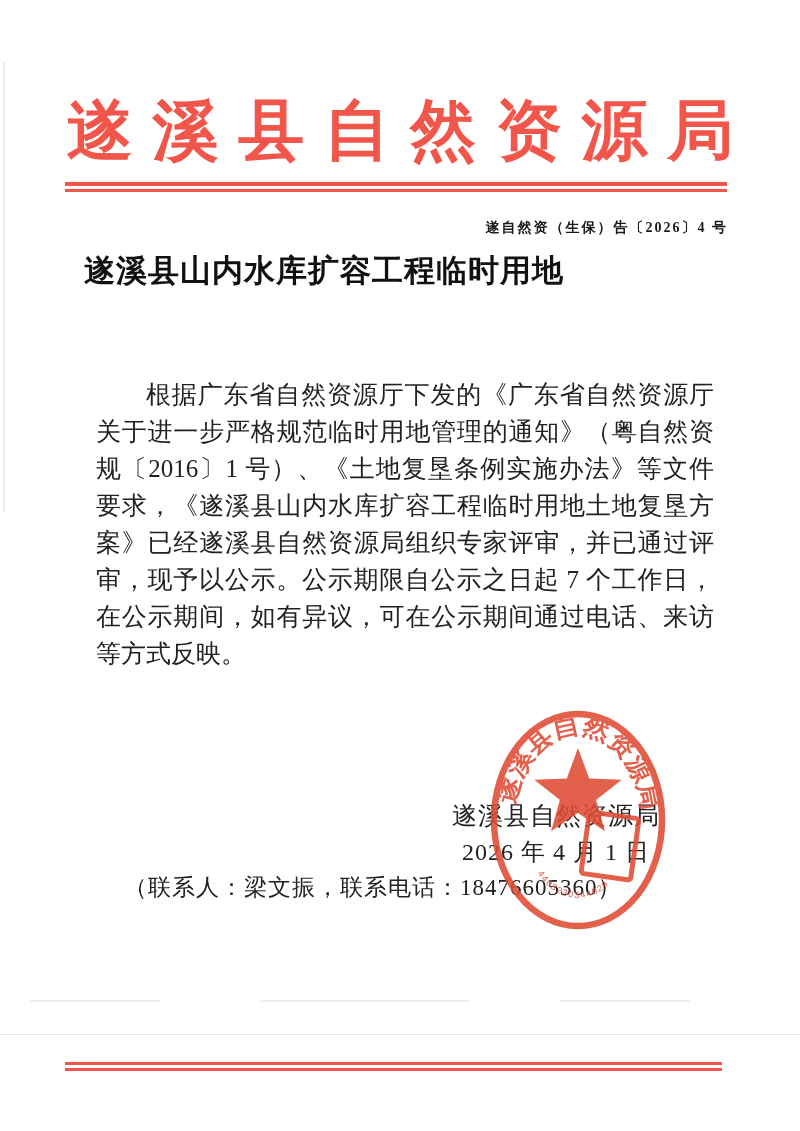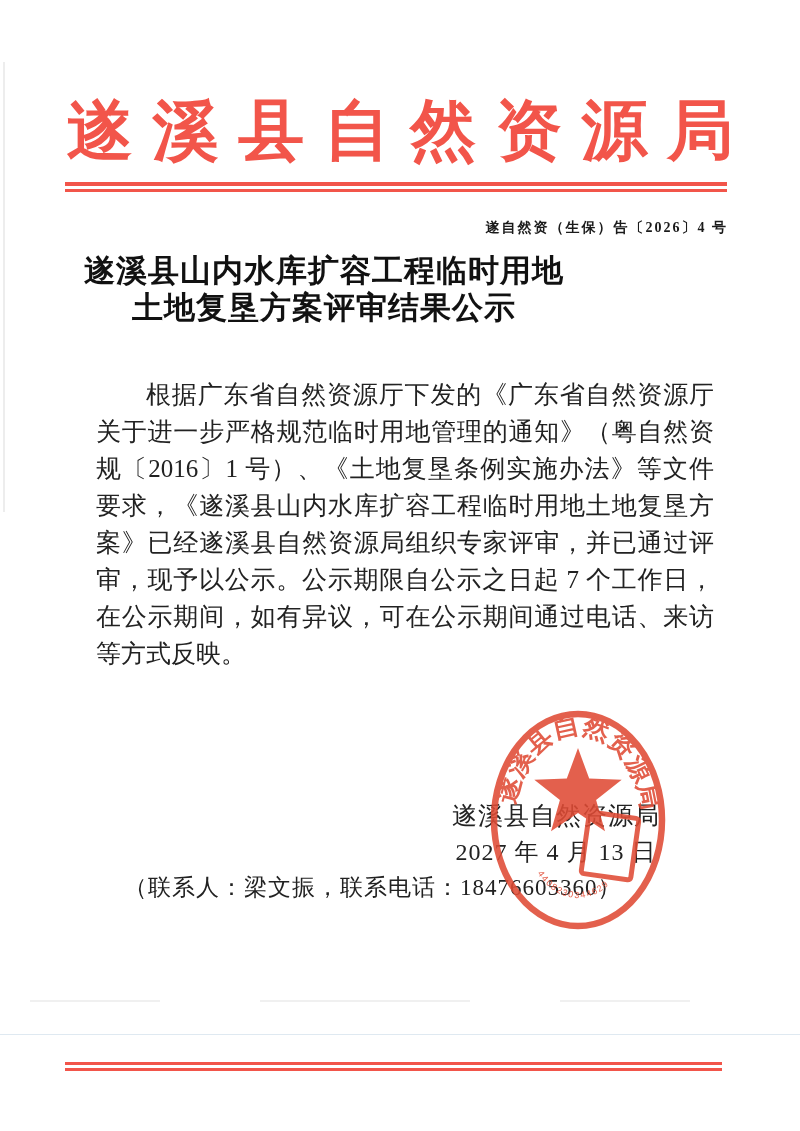"土地复垦方案评审结果公示" div { html: <div>土地复垦方案评审结果公示</div> -> none }
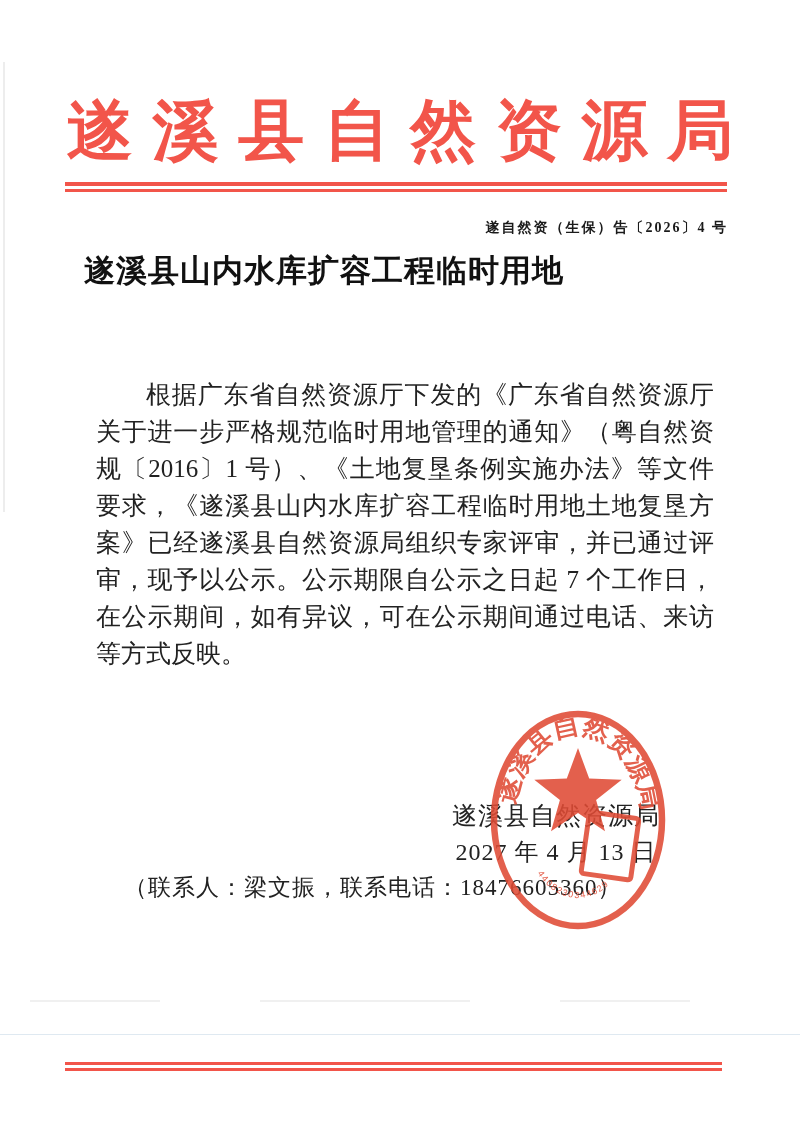"2027 年 4 月 13" div.sig-date { text: 2027 年 4 月 13 -> 2026 年 4 月 1 }
